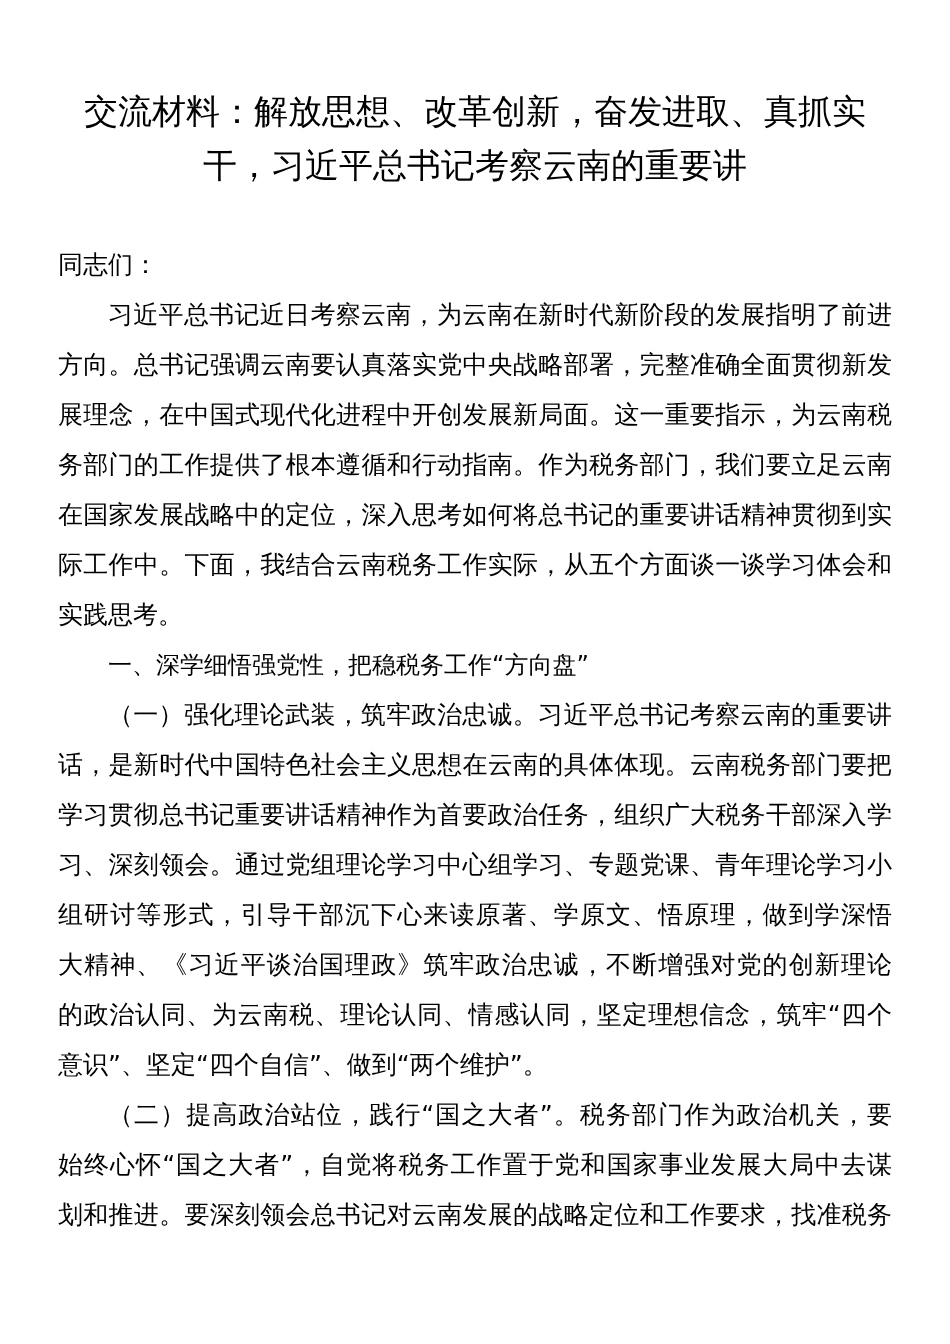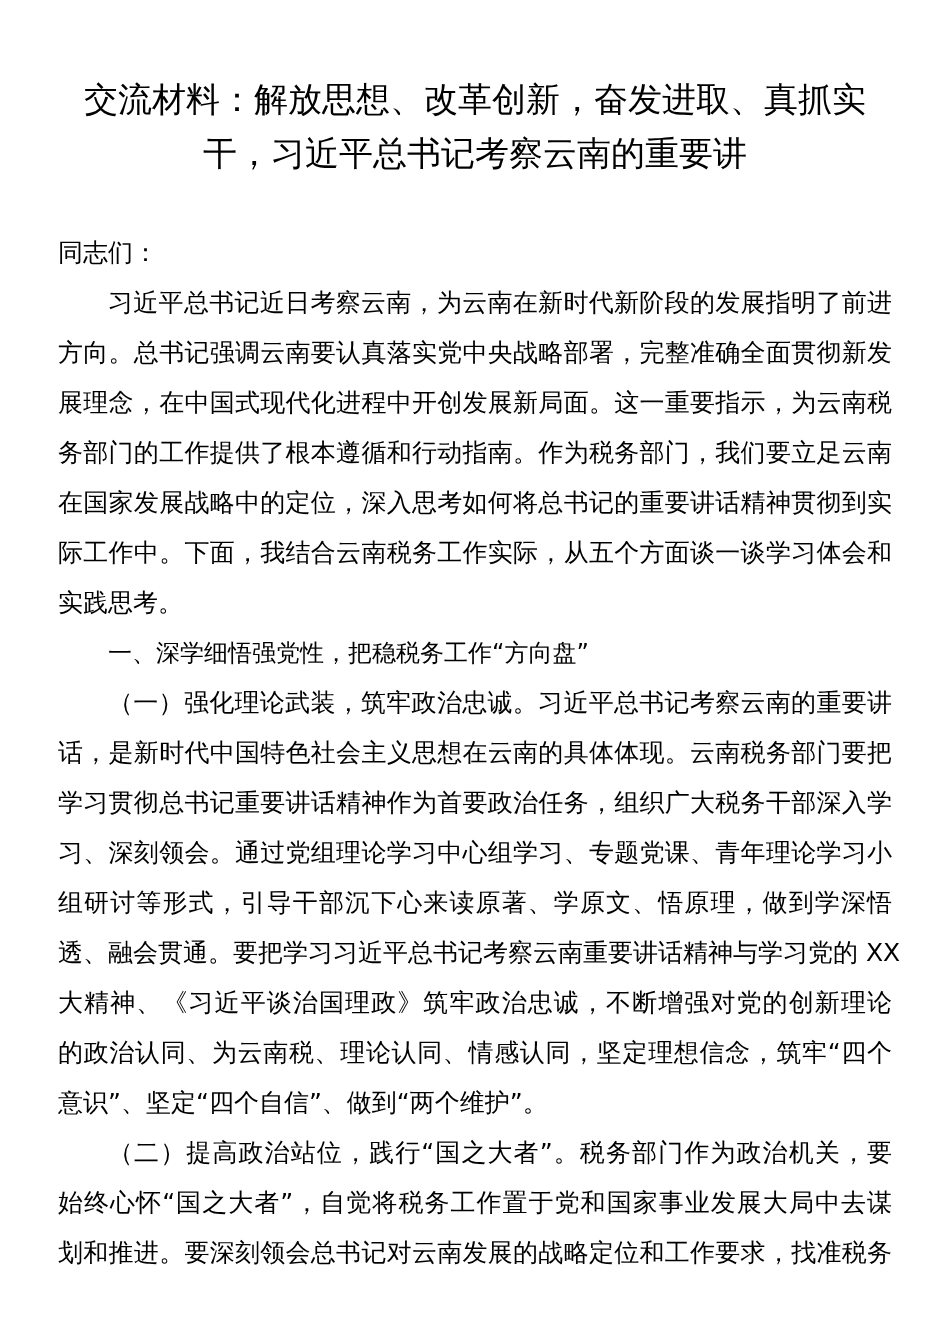"交流材料：解放思想、改革创新，奋发进取、真抓实" .title { margin: 4px -> 16px }
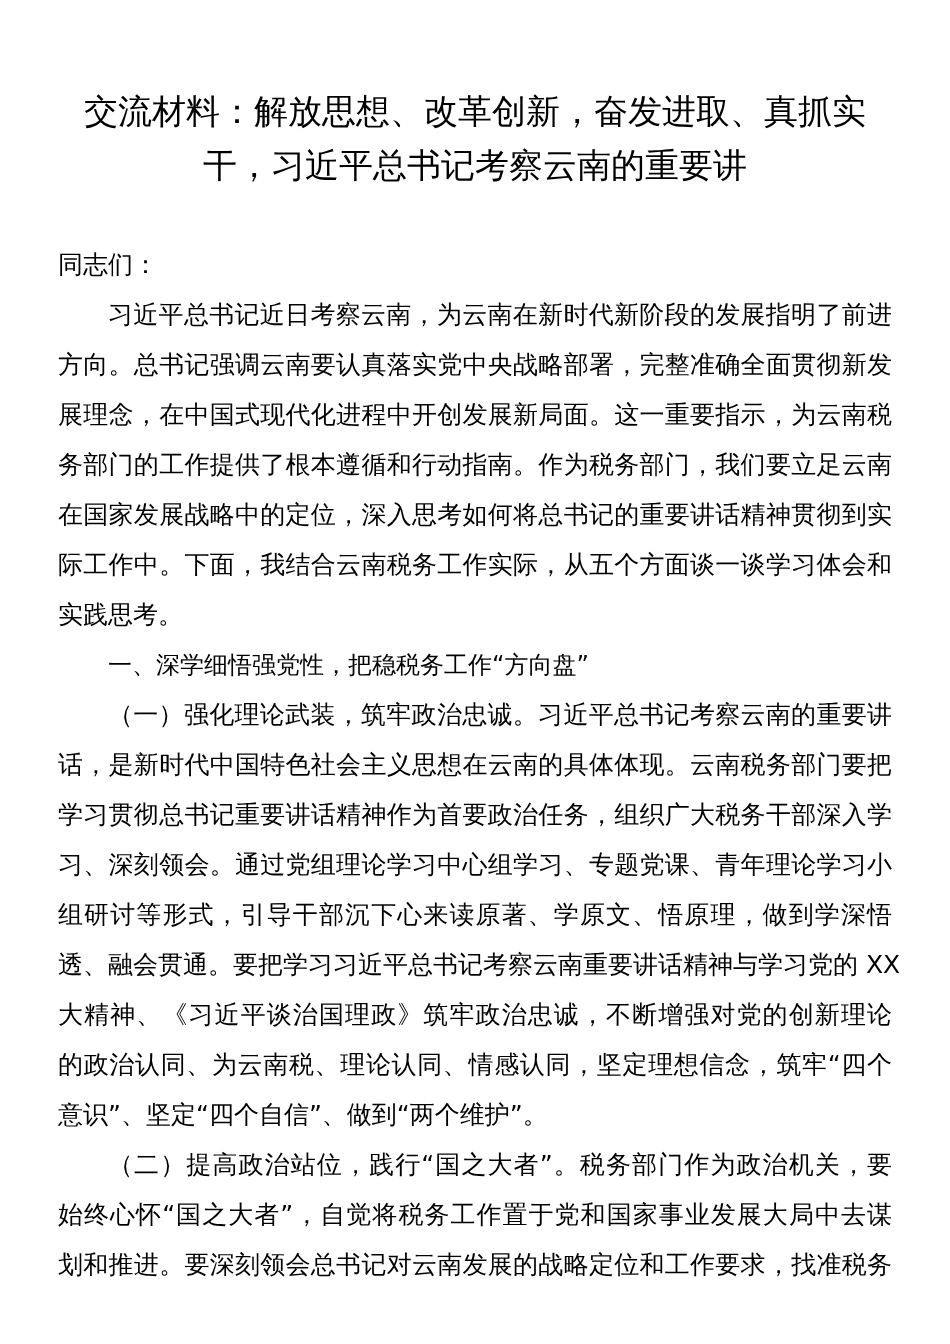"透、融会贯通。要把学习习近平总书记考察云南重要讲话精神与学习党的 XX" span.line { html: <span>透、融会贯通。要把学习习近平总书记考察云南重要讲话精神与学习党的 XX</span> -> none }
